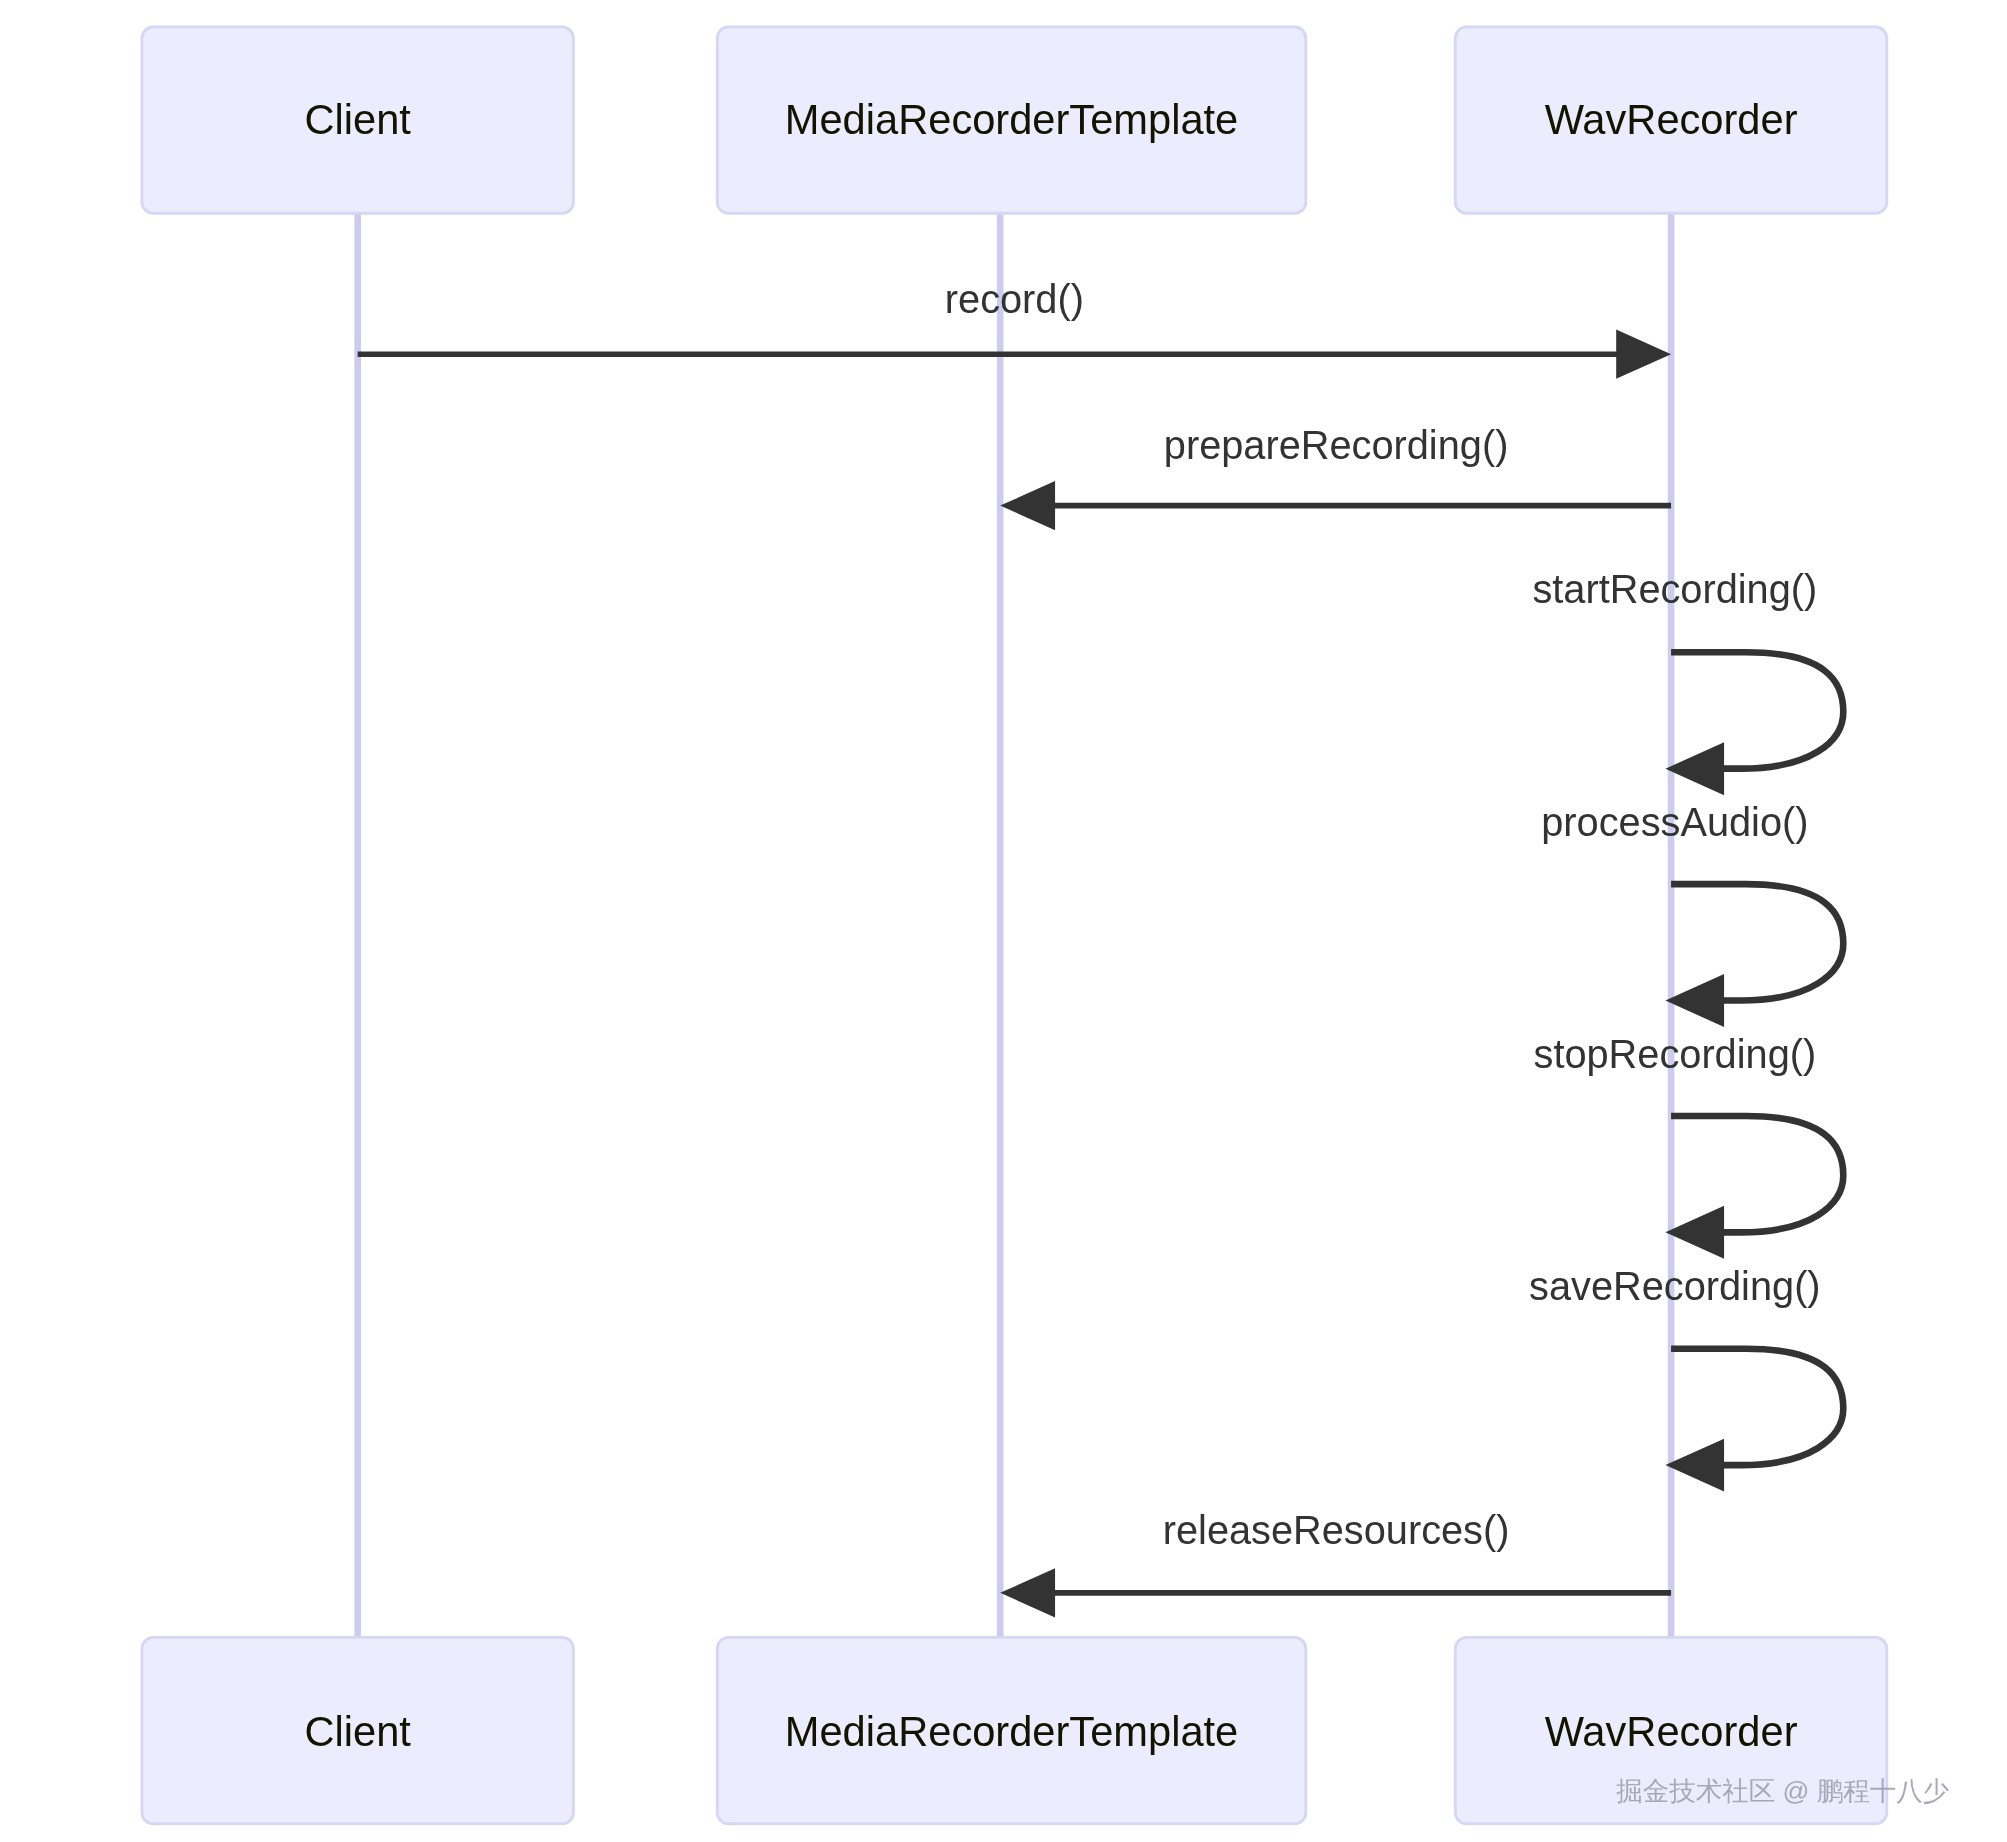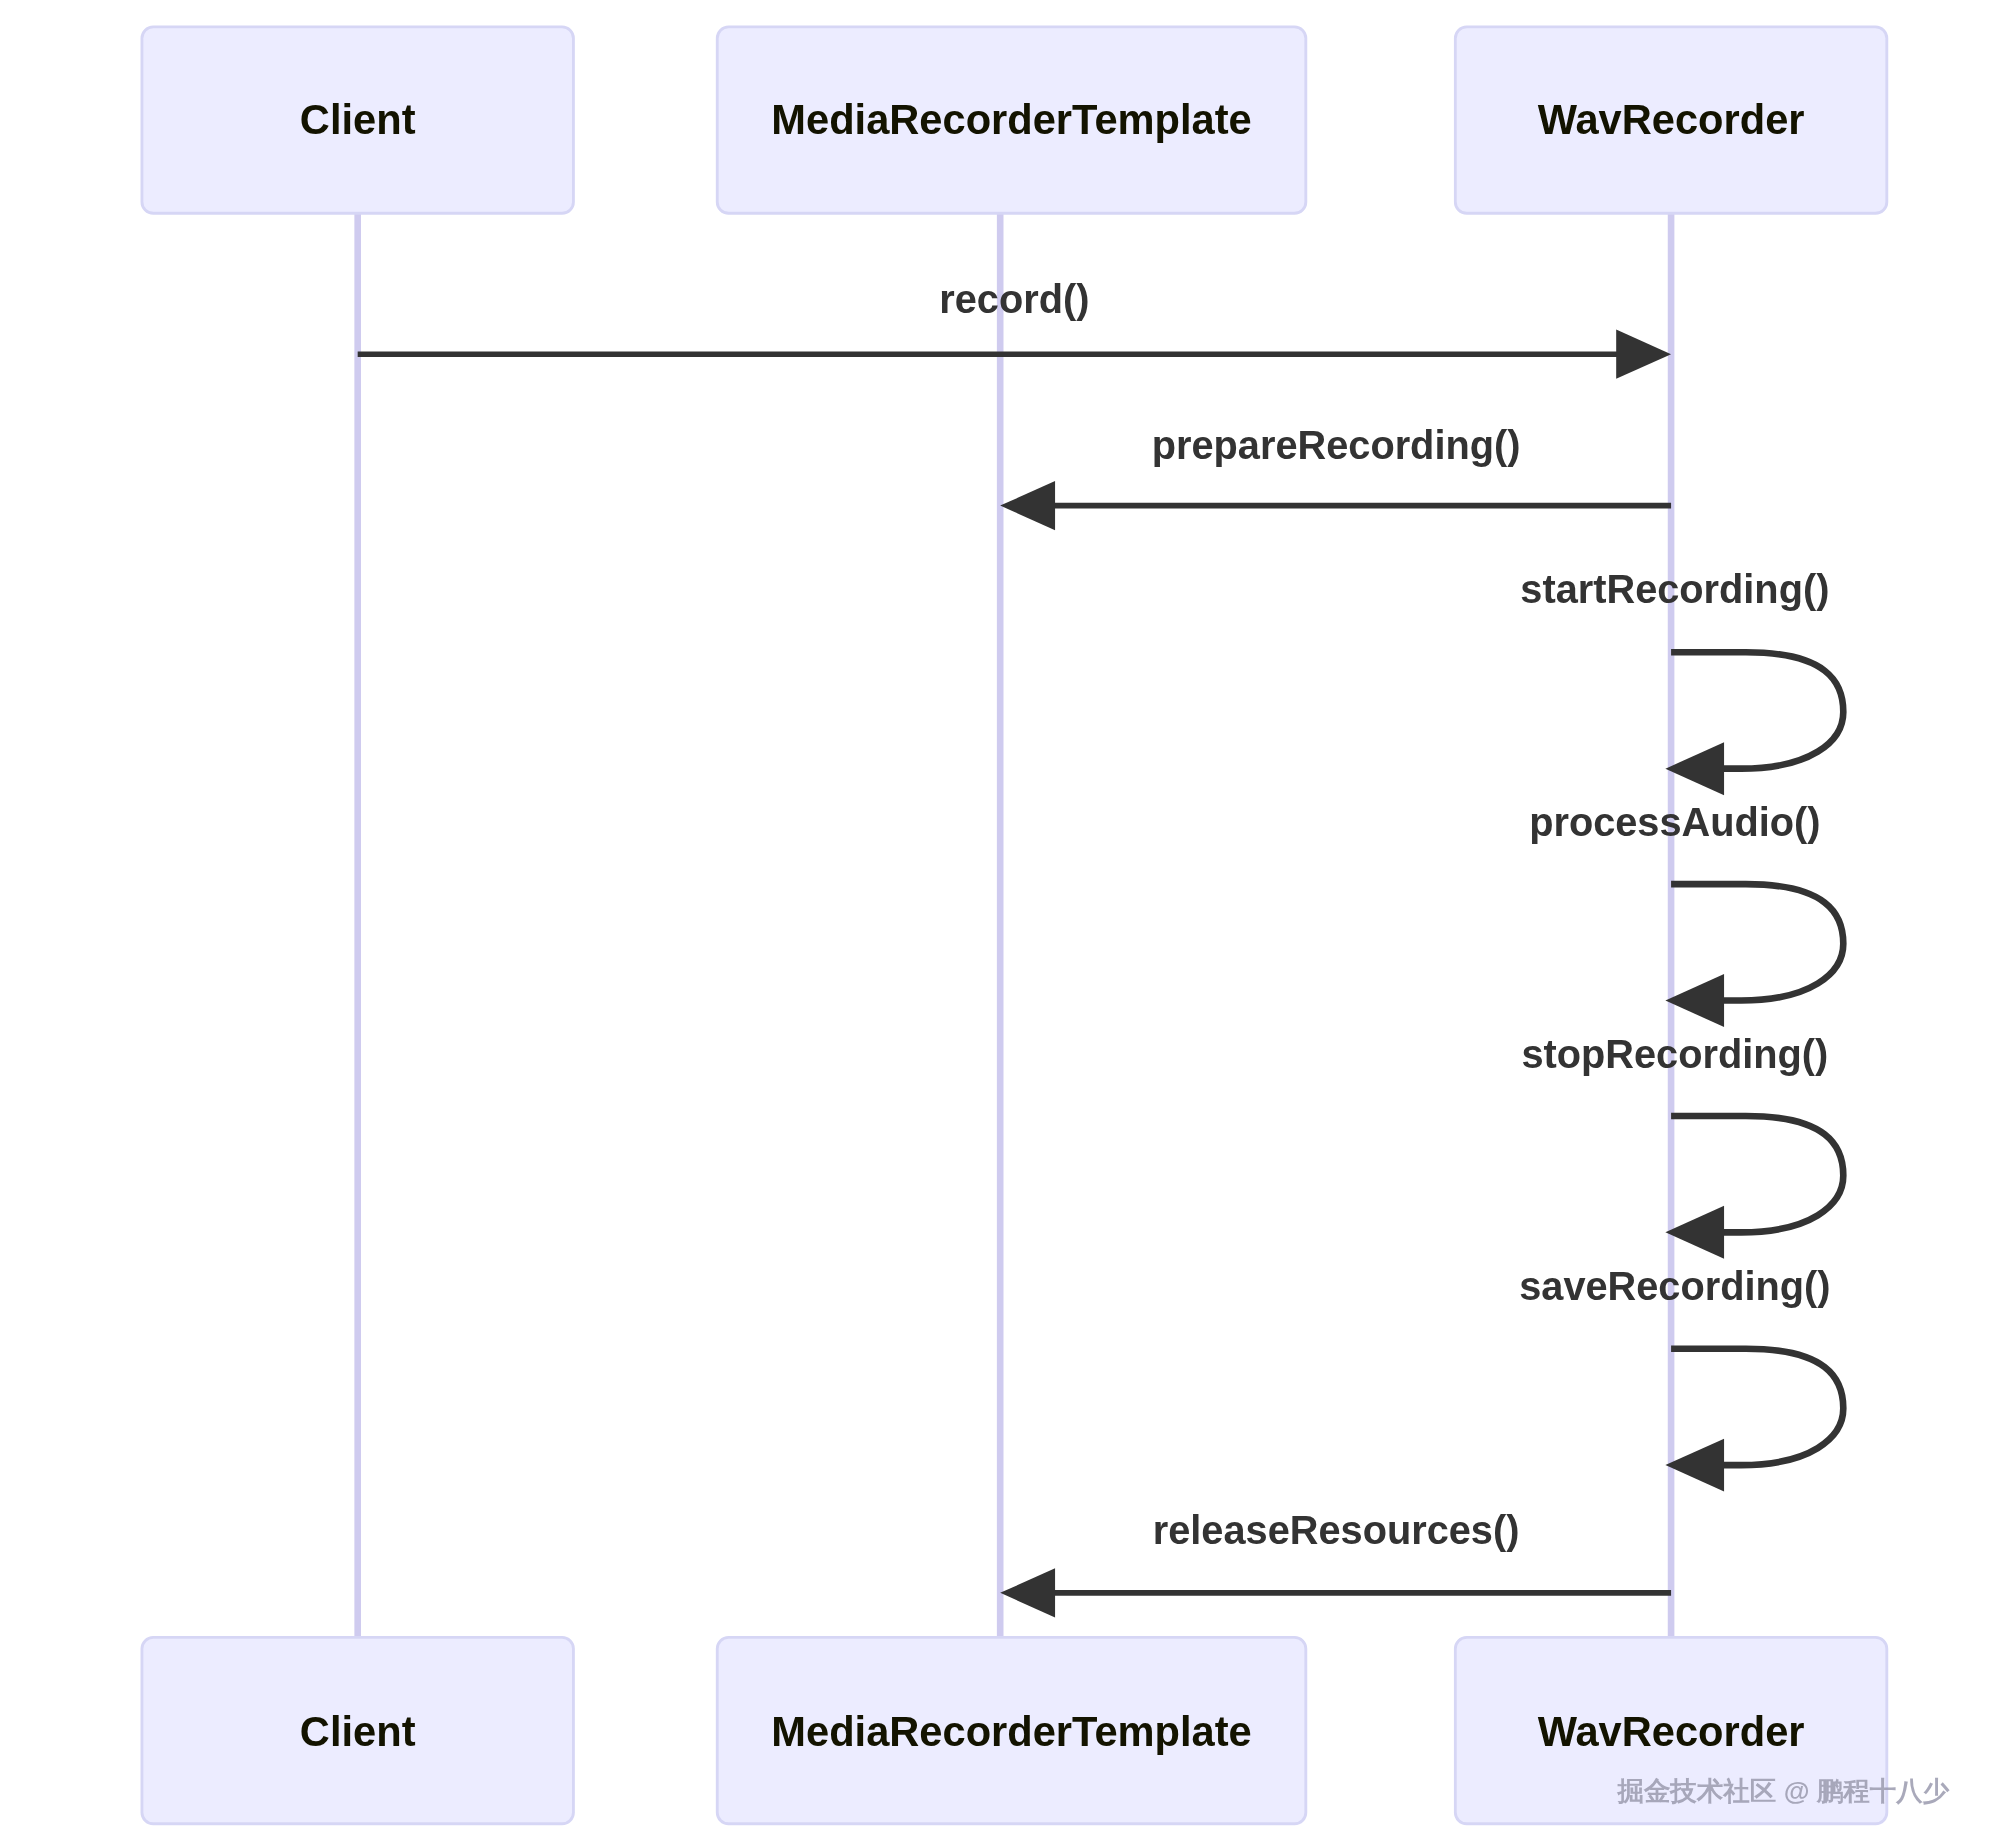"Client" #diagram-root { font-weight: bold -> none }
